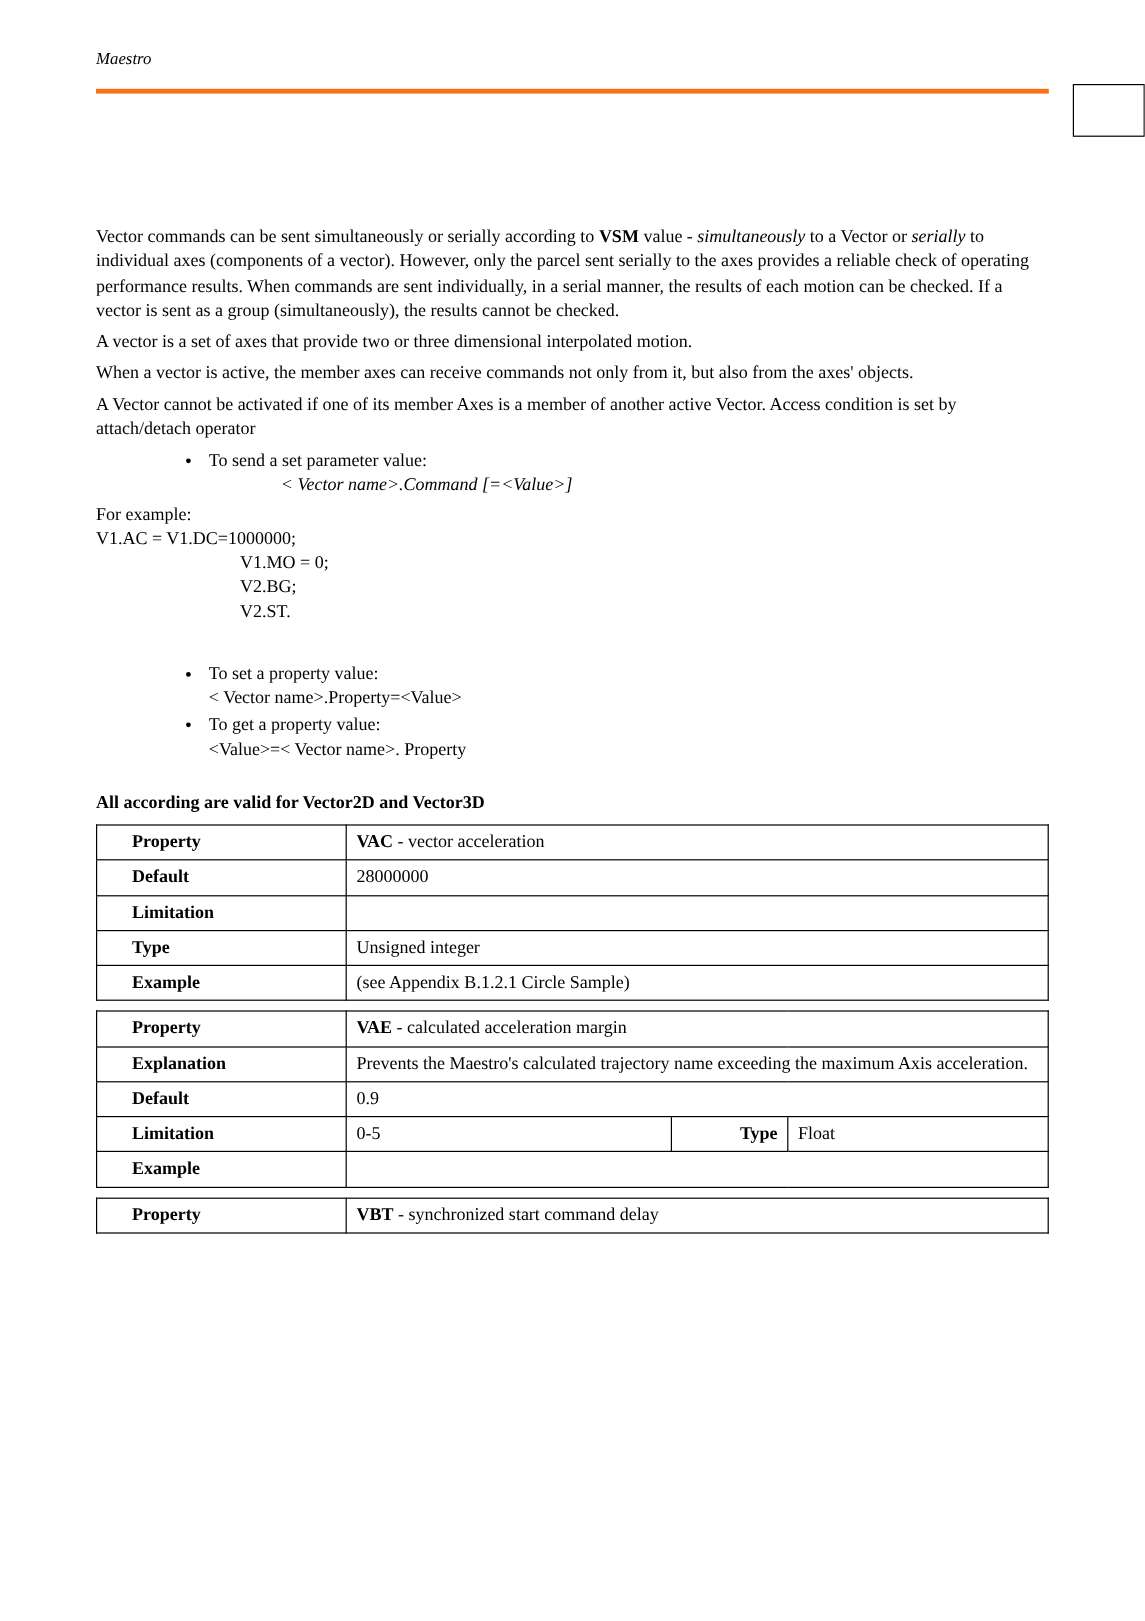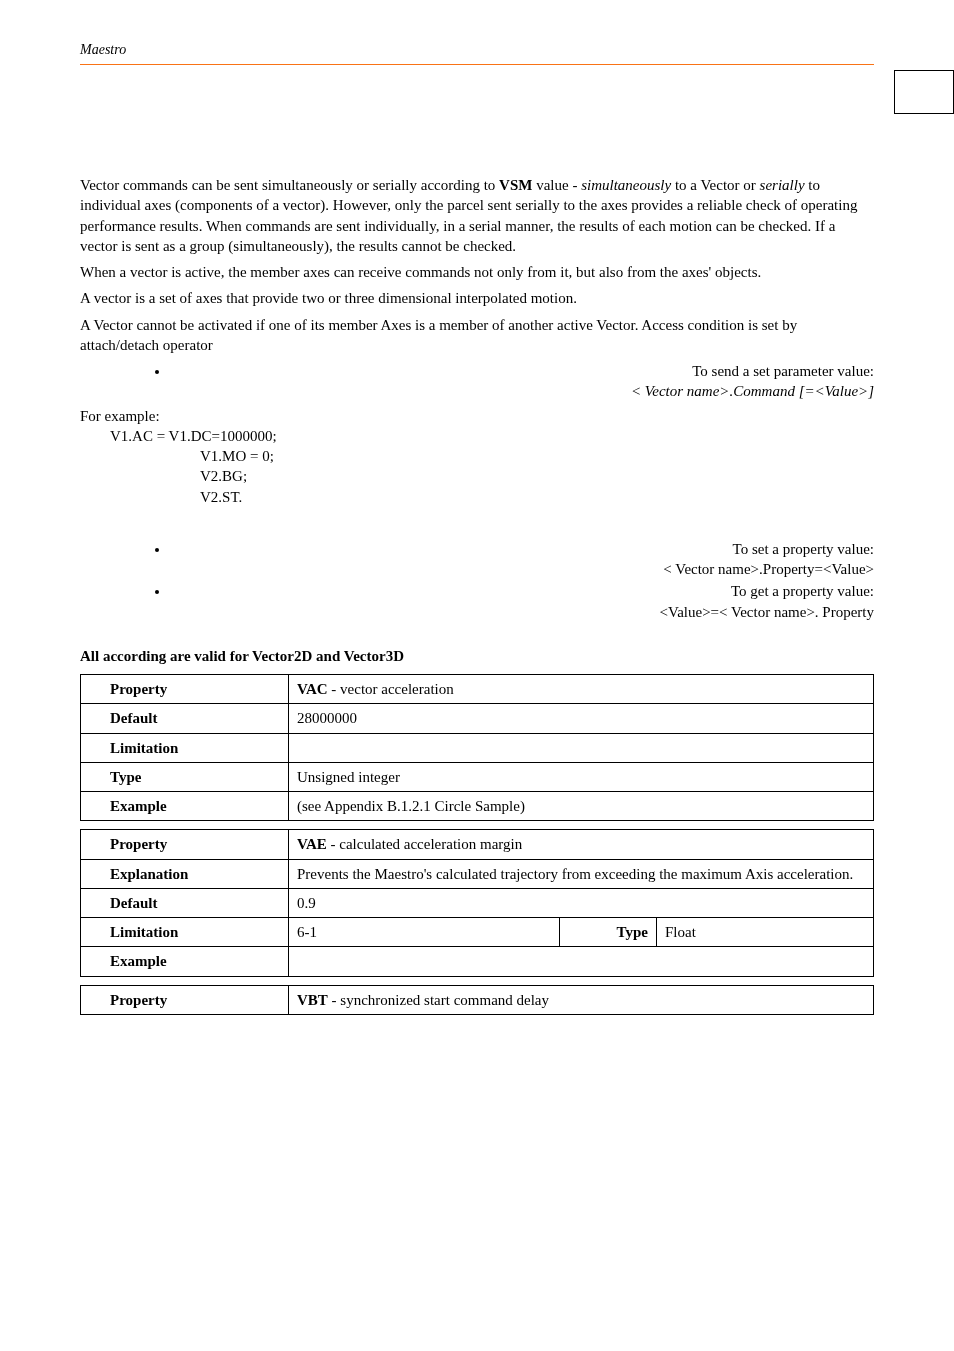"Maestro" .header-area { border-bottom: 1px solid #f97316 -> 4px solid #f97316; padding-bottom: 6px -> 16px }
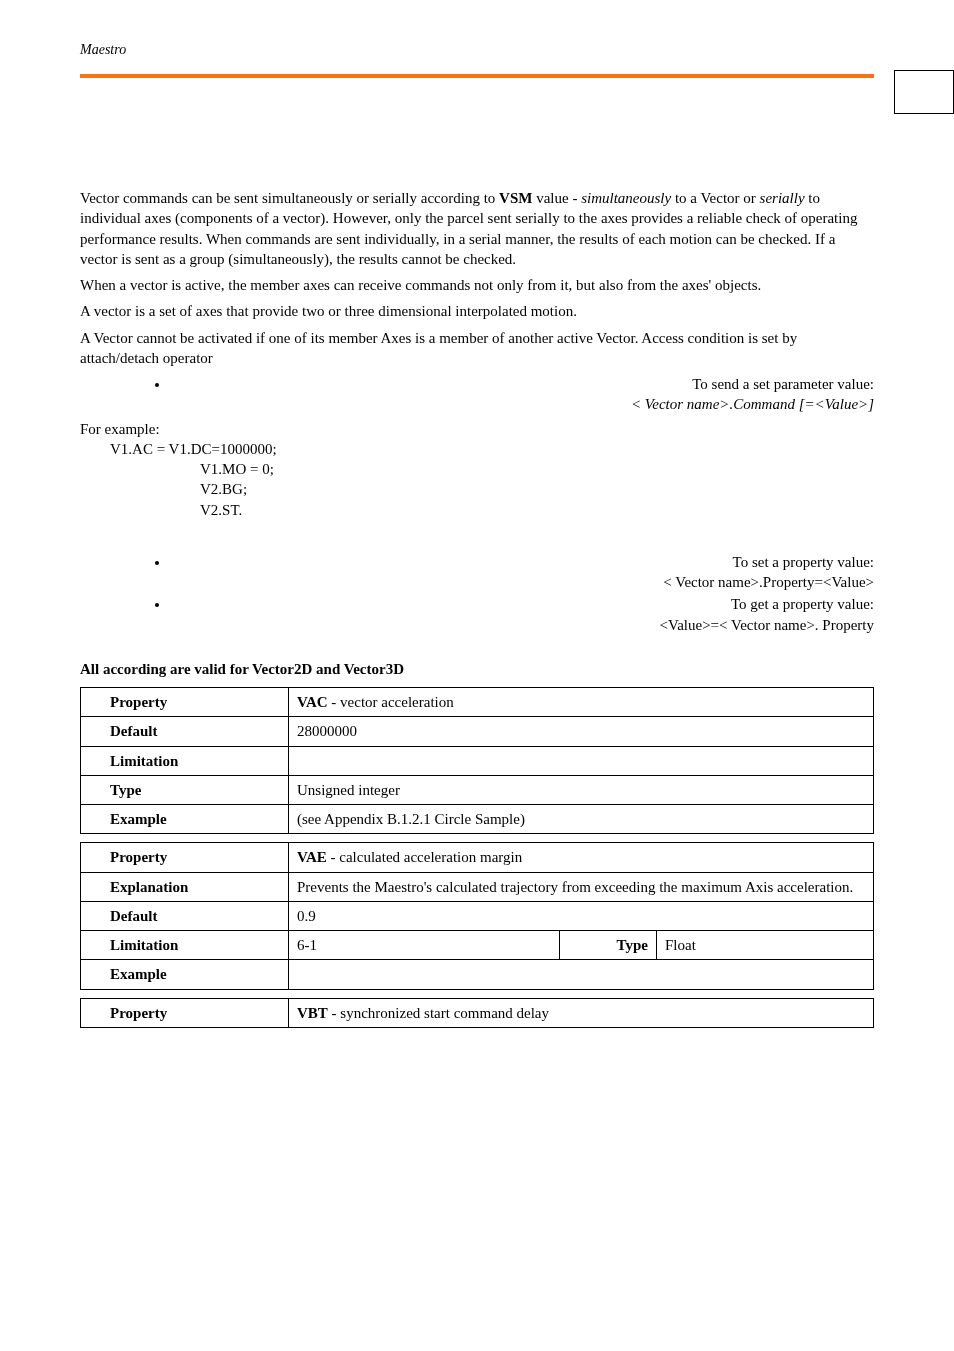"When a vector is active," div.para-block { order: before "A vector is a set" -> after "A vector is a set" }
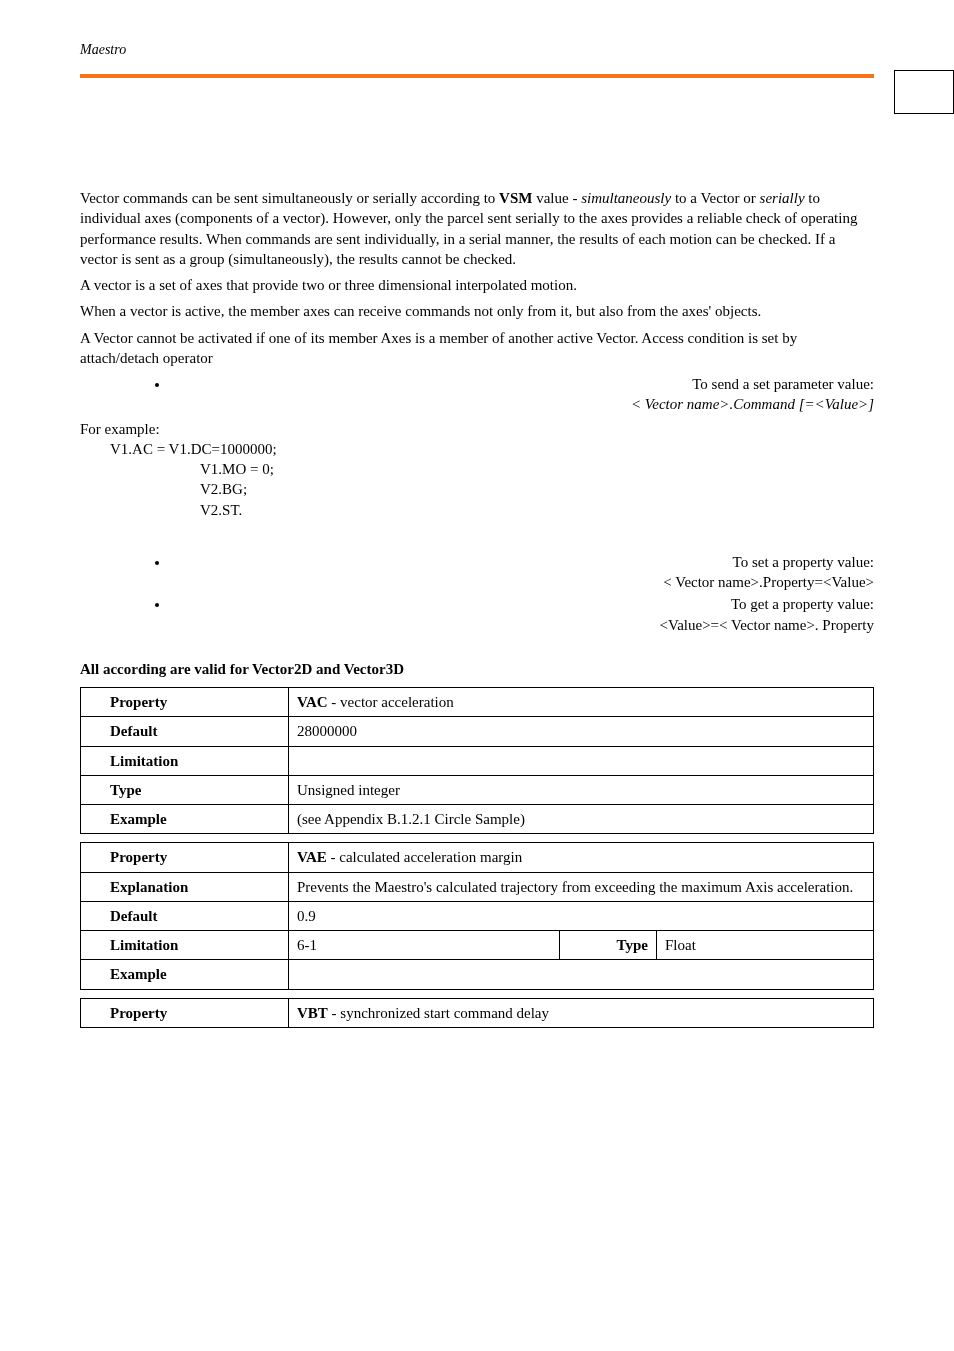"To send a set parameter" ul.bullets { text-align: right -> none }
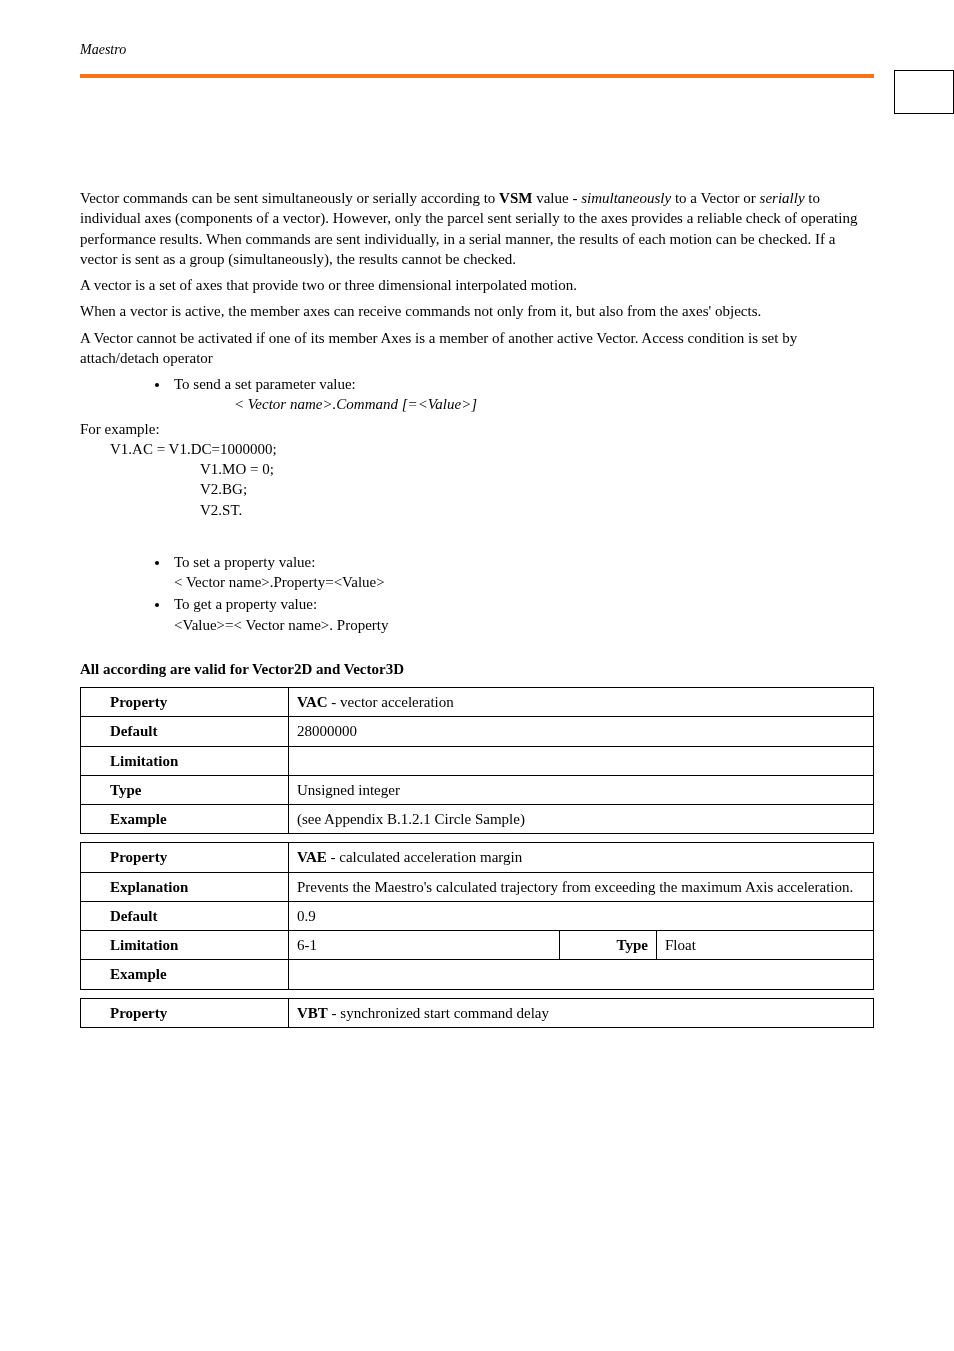"V1.AC = V1.DC=1000000;" .code-indent { margin-left: 30px -> none }
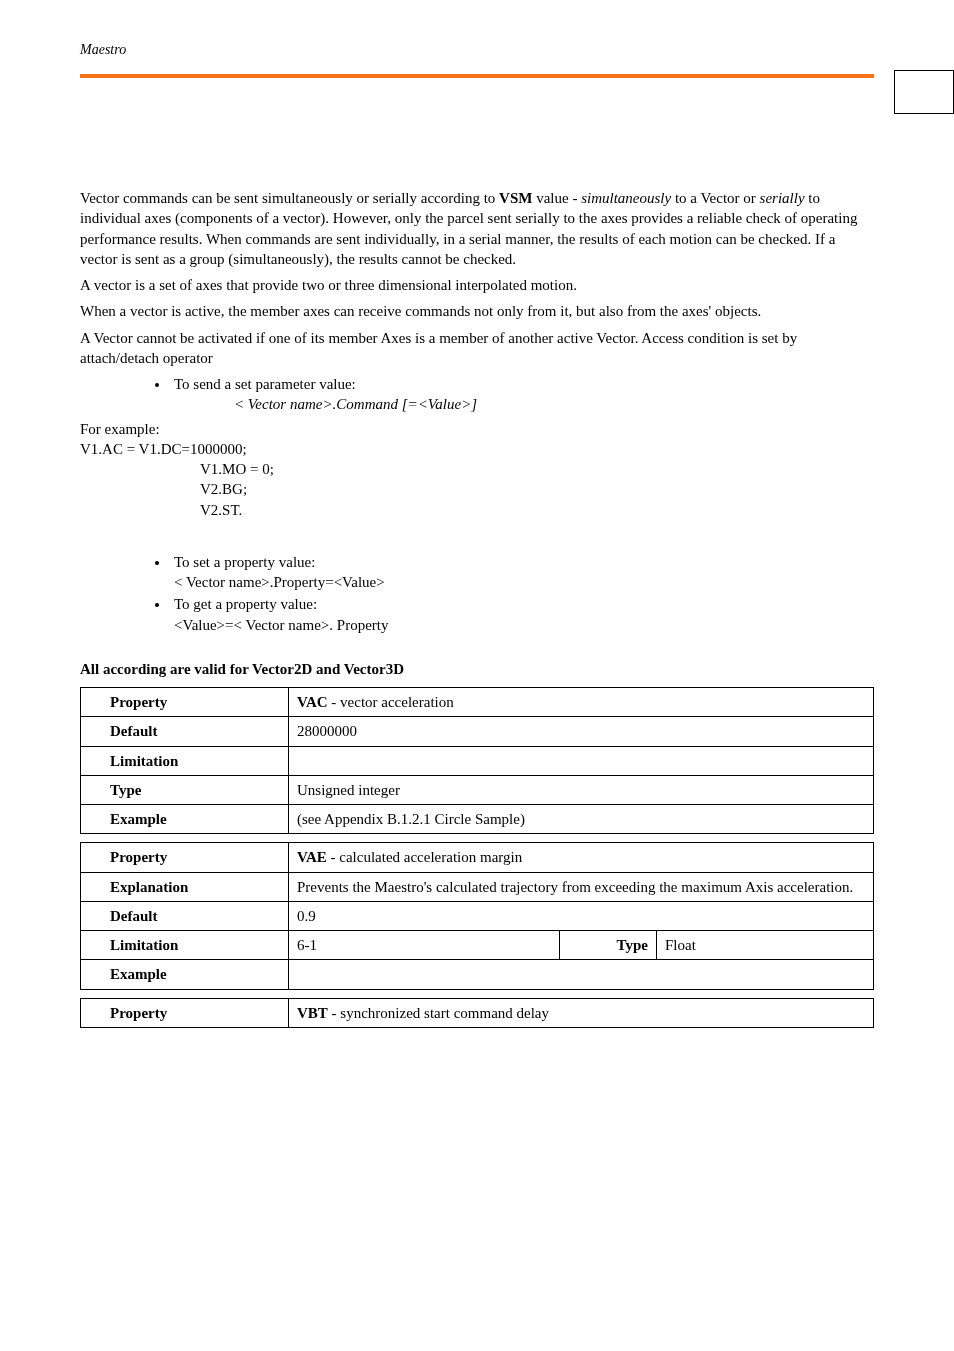"Prevents the Maestro's calculated" td { text: from -> name }
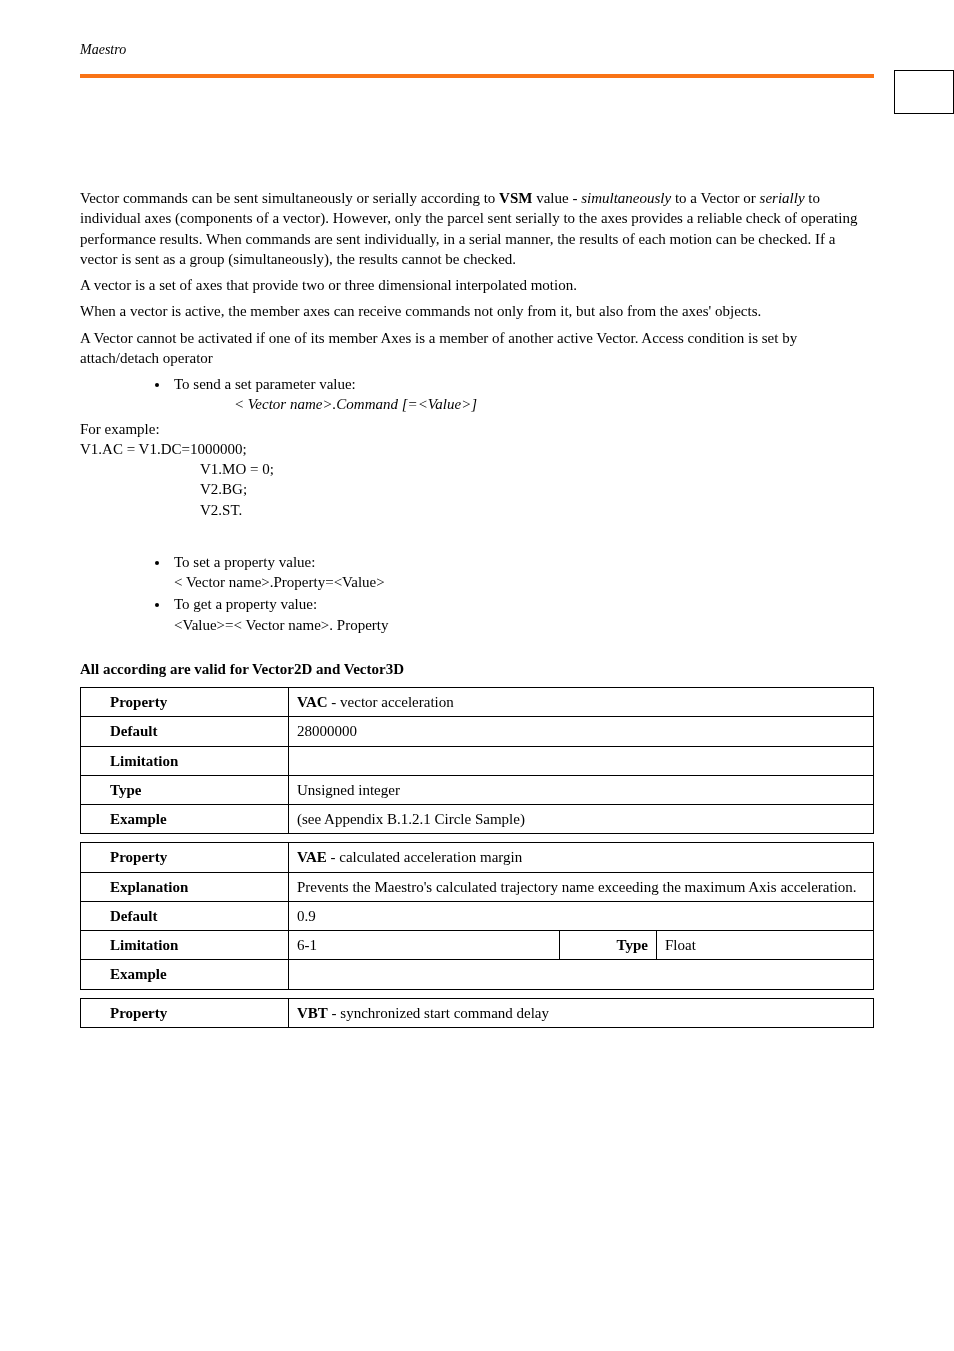"6-1" td { text: 6-1 -> 0-5 }
